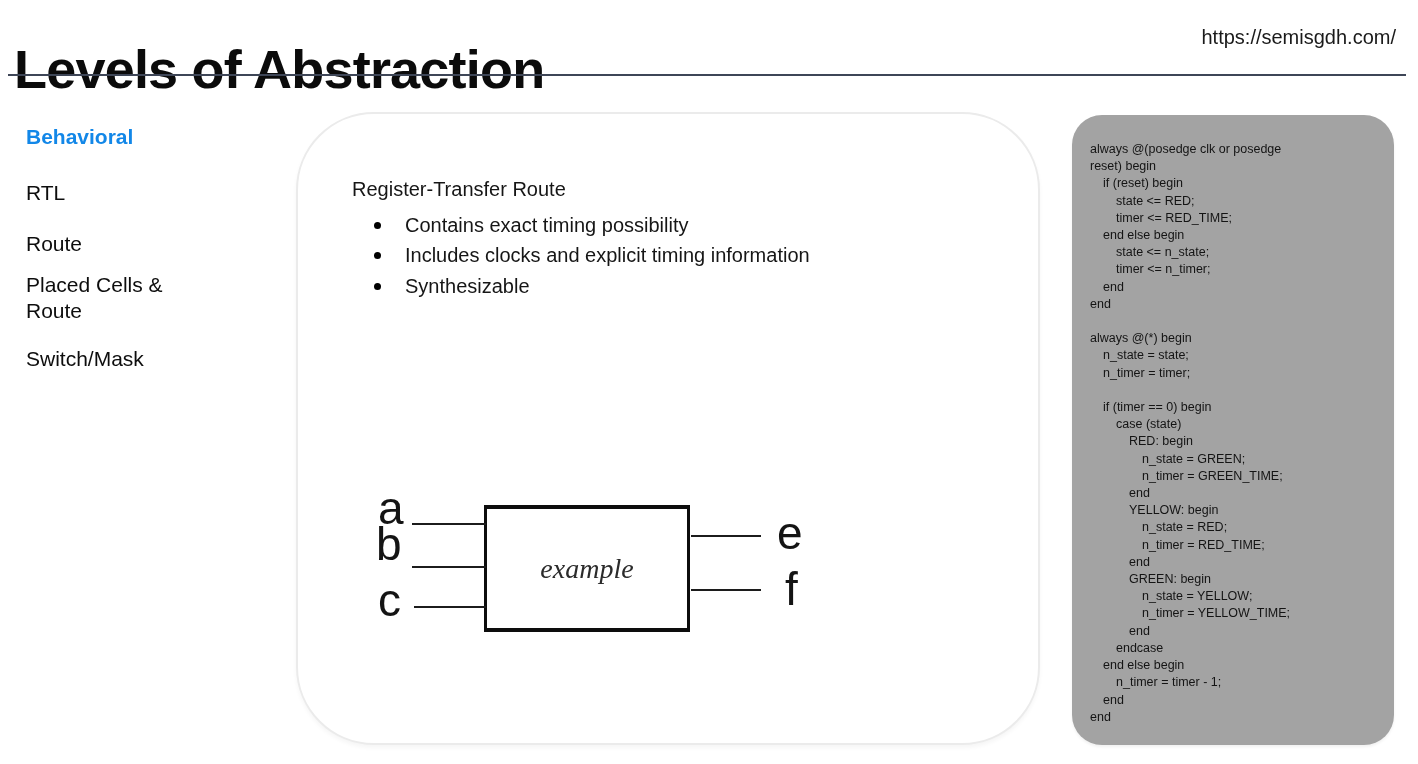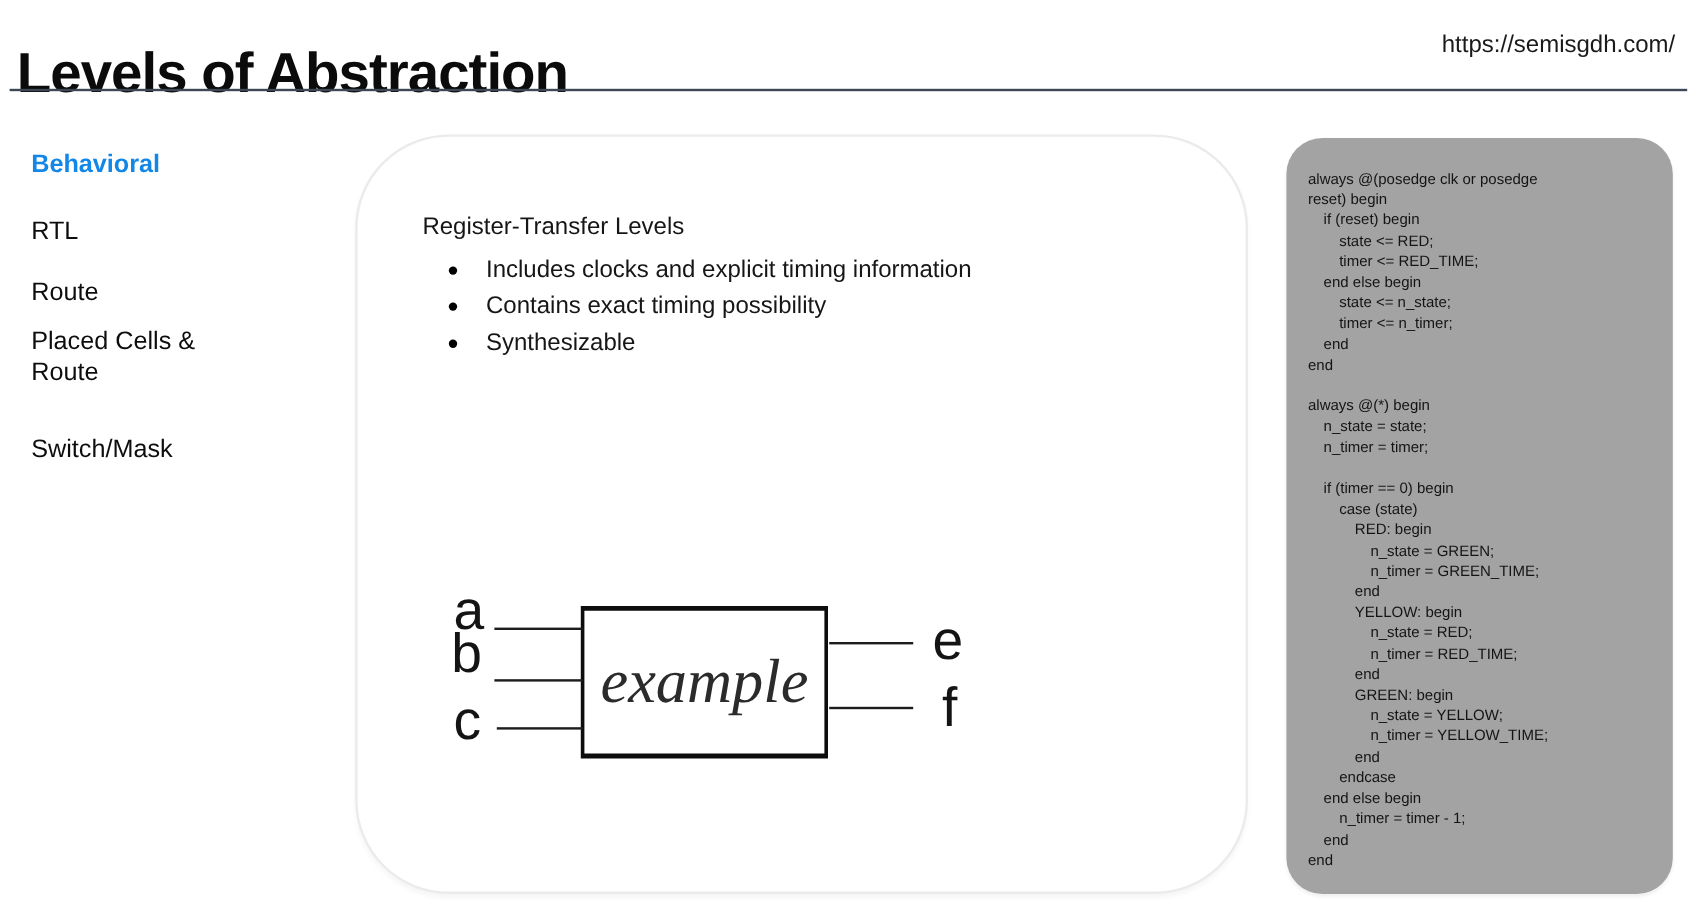"Levels of Abstraction" .page-title { font-size: 47px -> 54px }
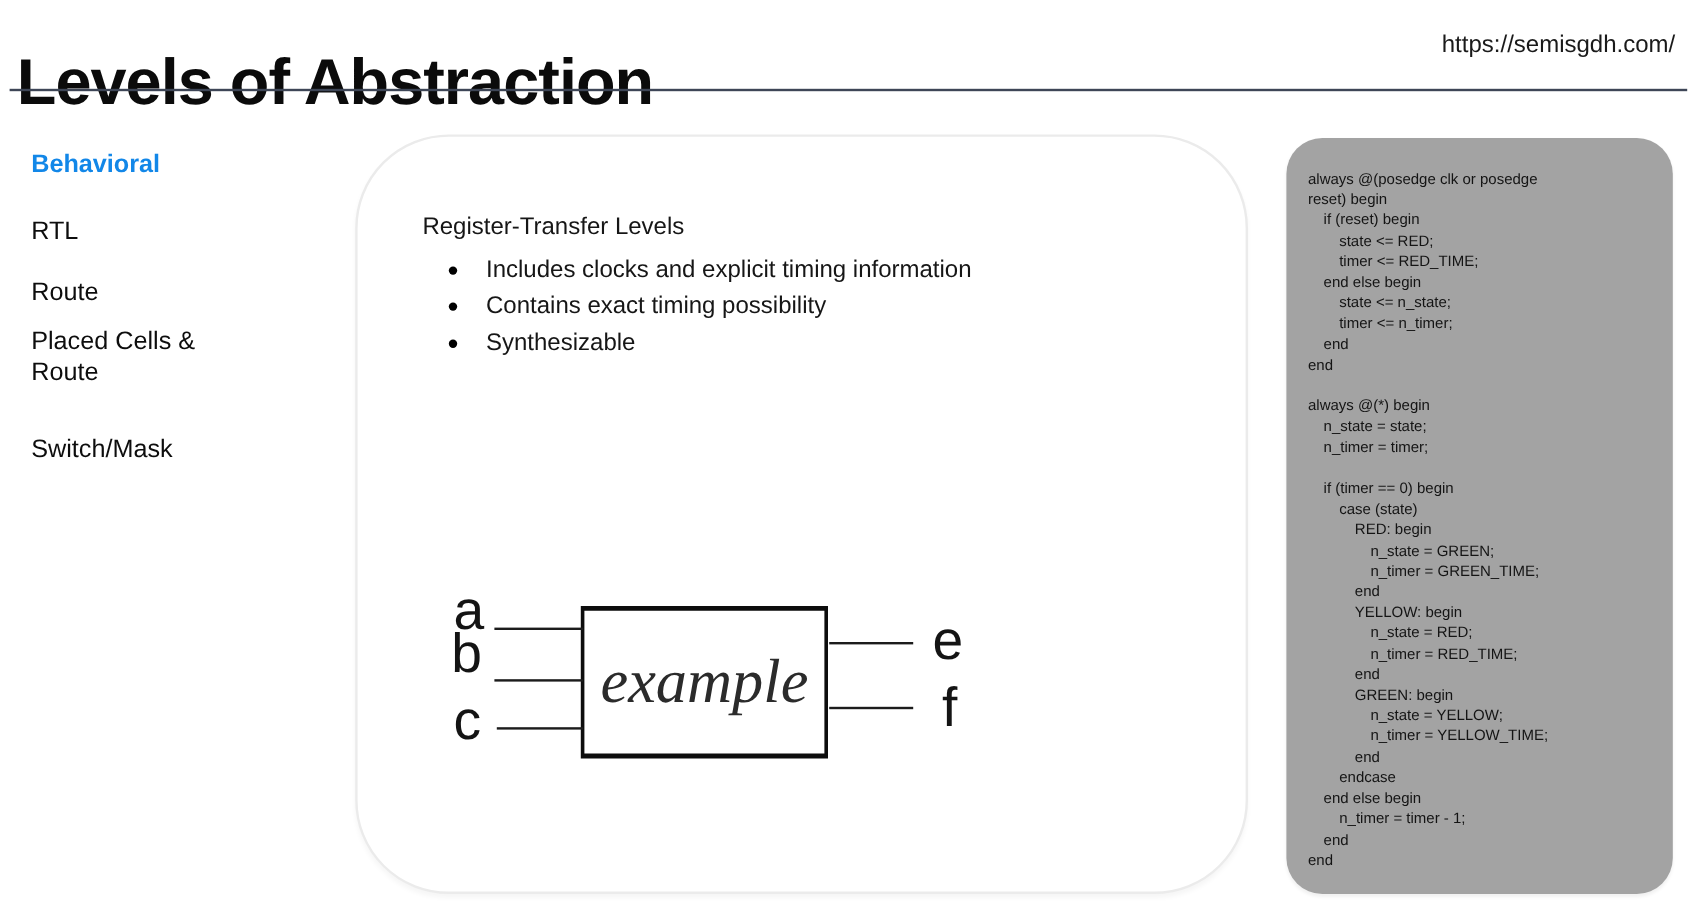"Register-Transfer Levels" div.section-heading { text: Levels -> Route }
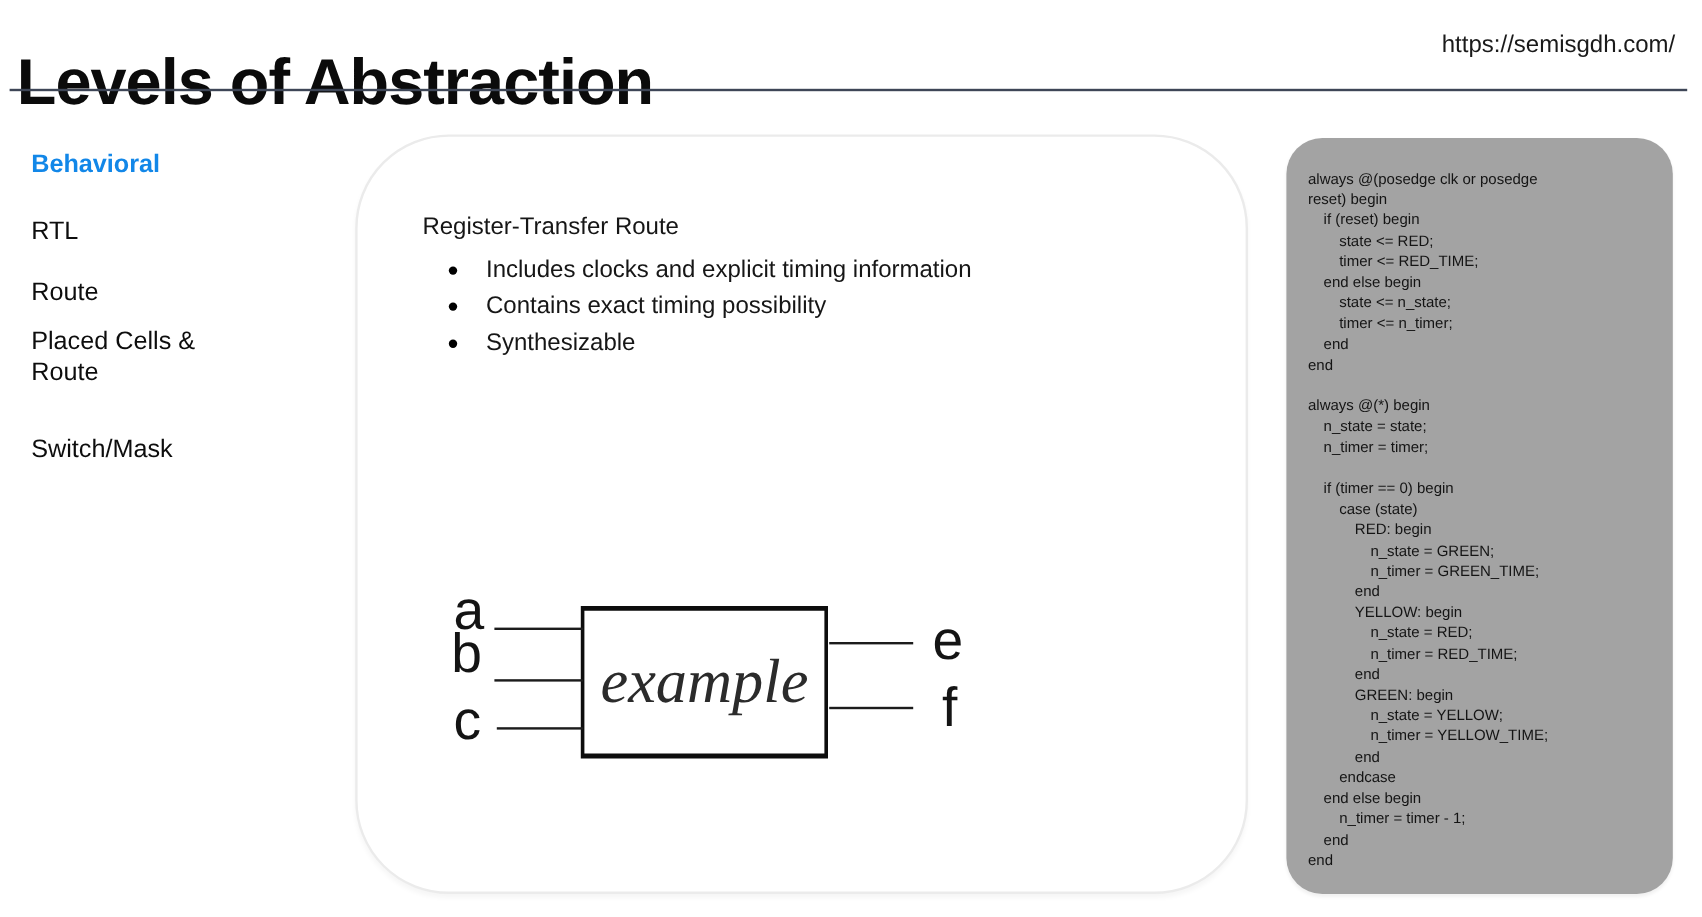"Includes clocks and explicit timing" li { order: before "Contains exact timing possibility" -> after "Contains exact timing possibility" }
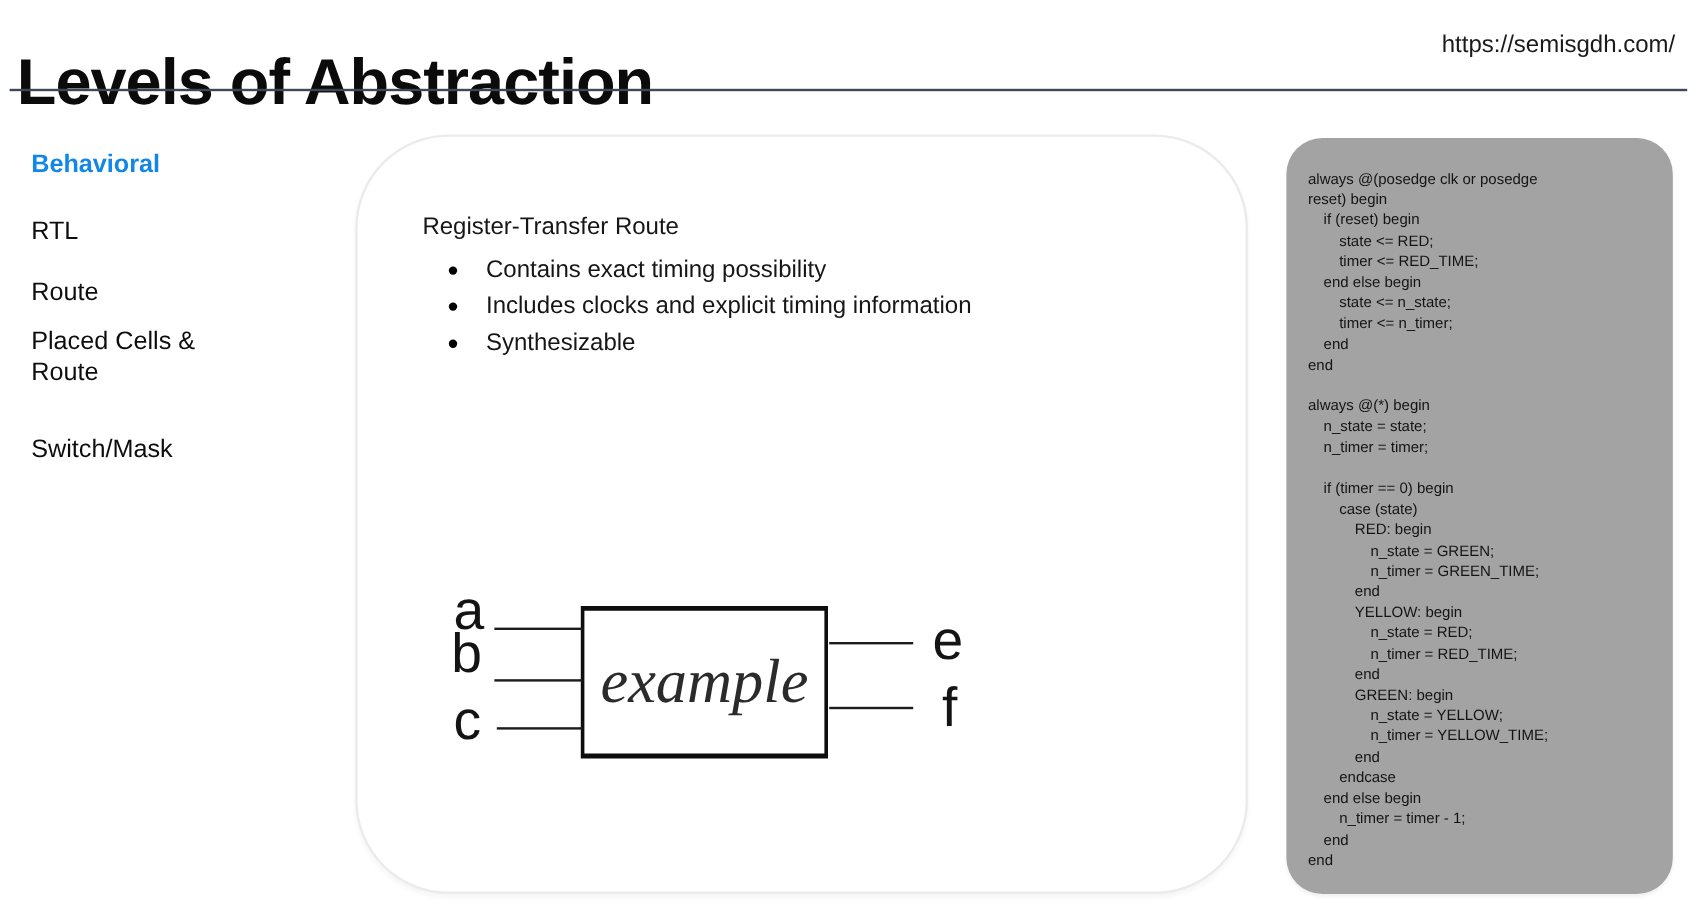"Switch/Mask" div.side-item { top: 362px -> 346px }
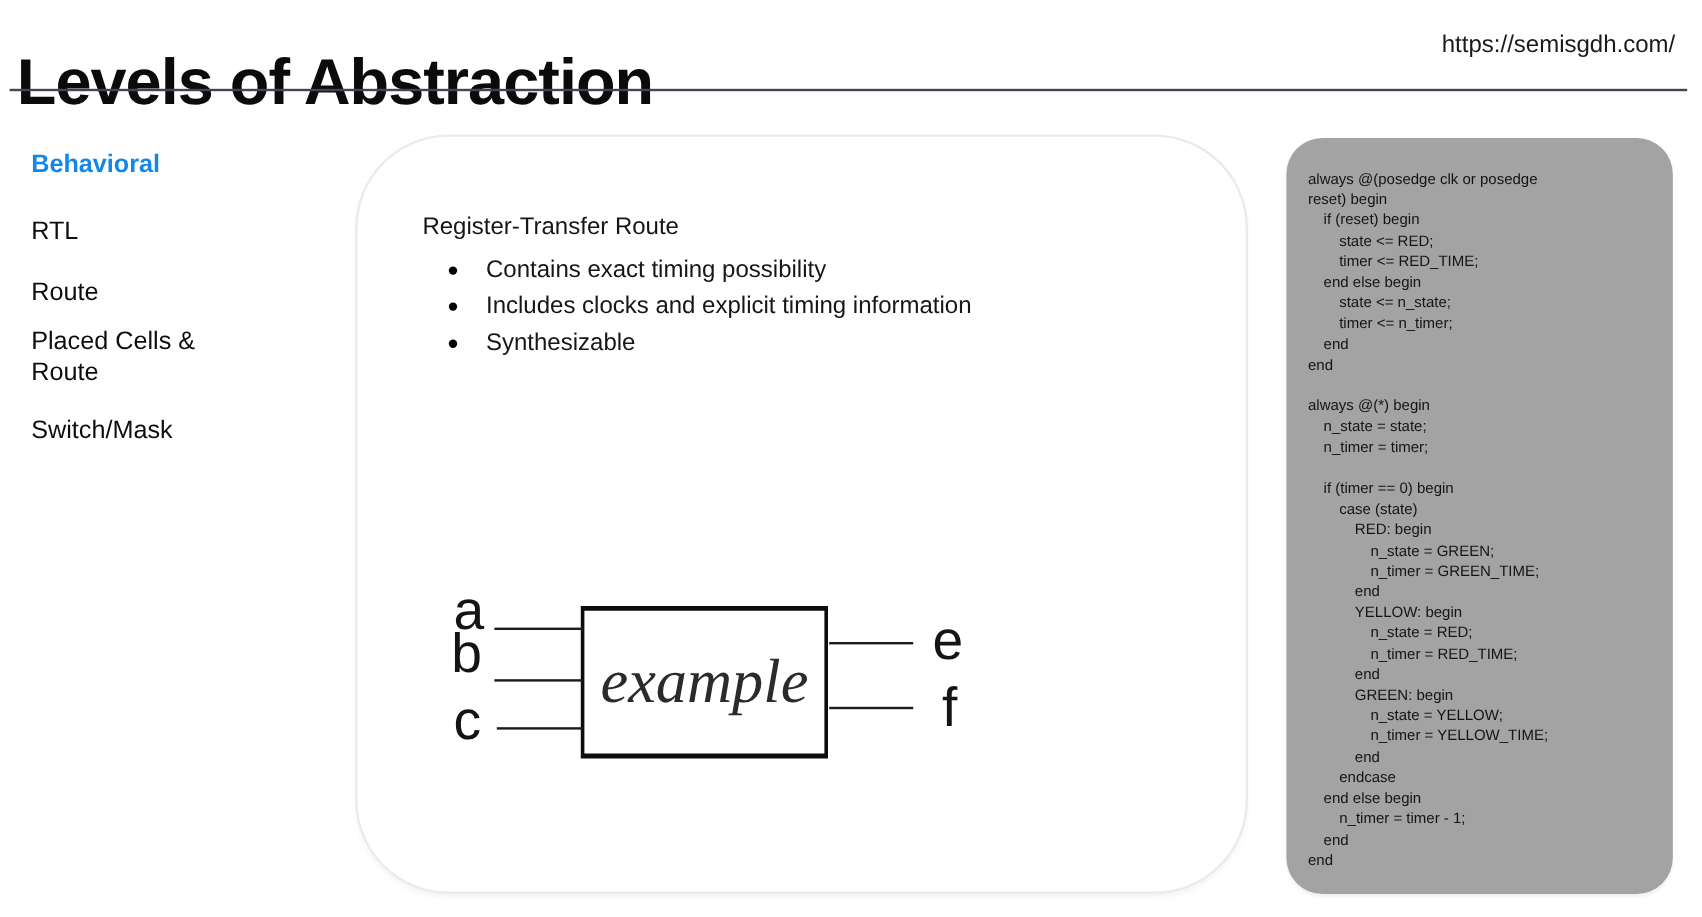"example" .module-name { font-size: 52px -> 28px }
